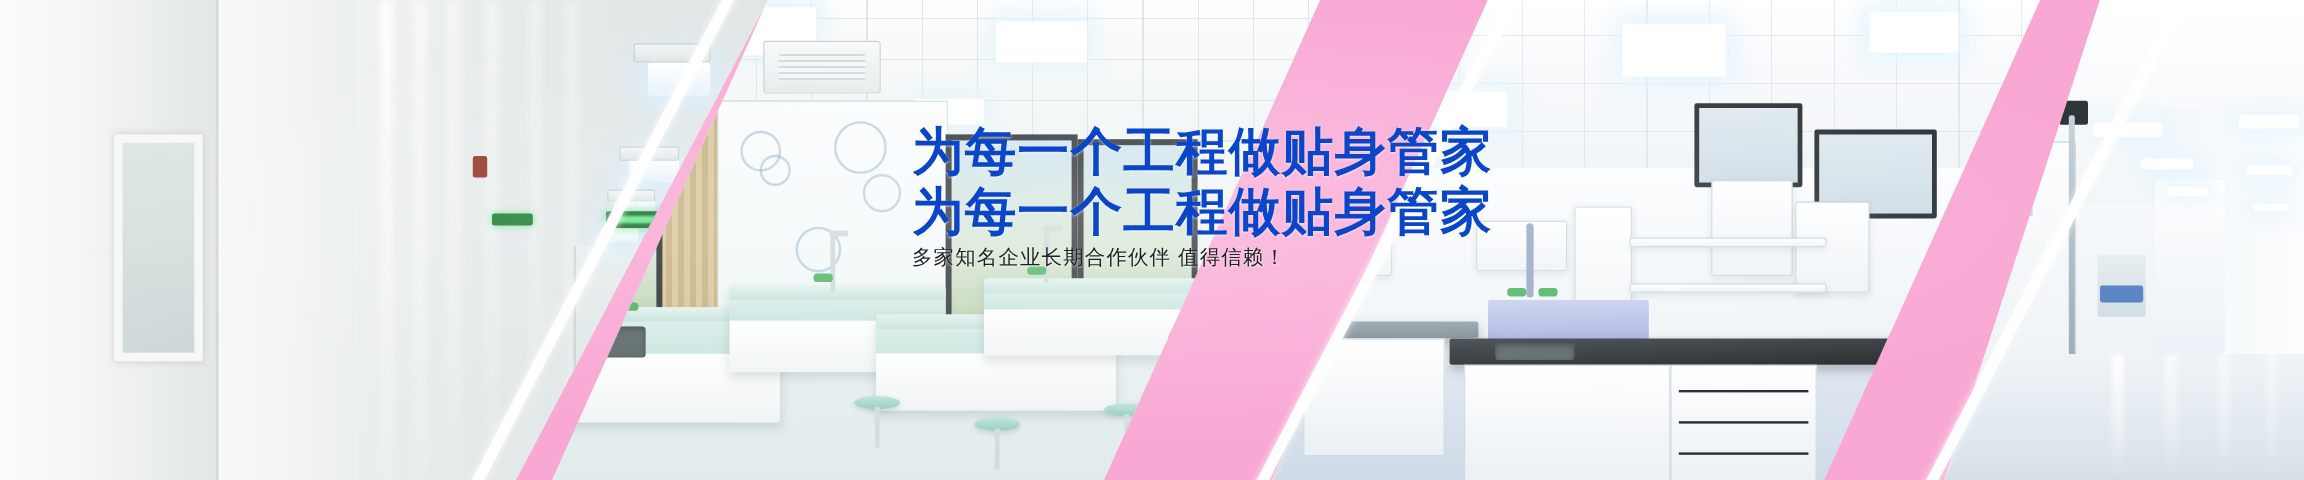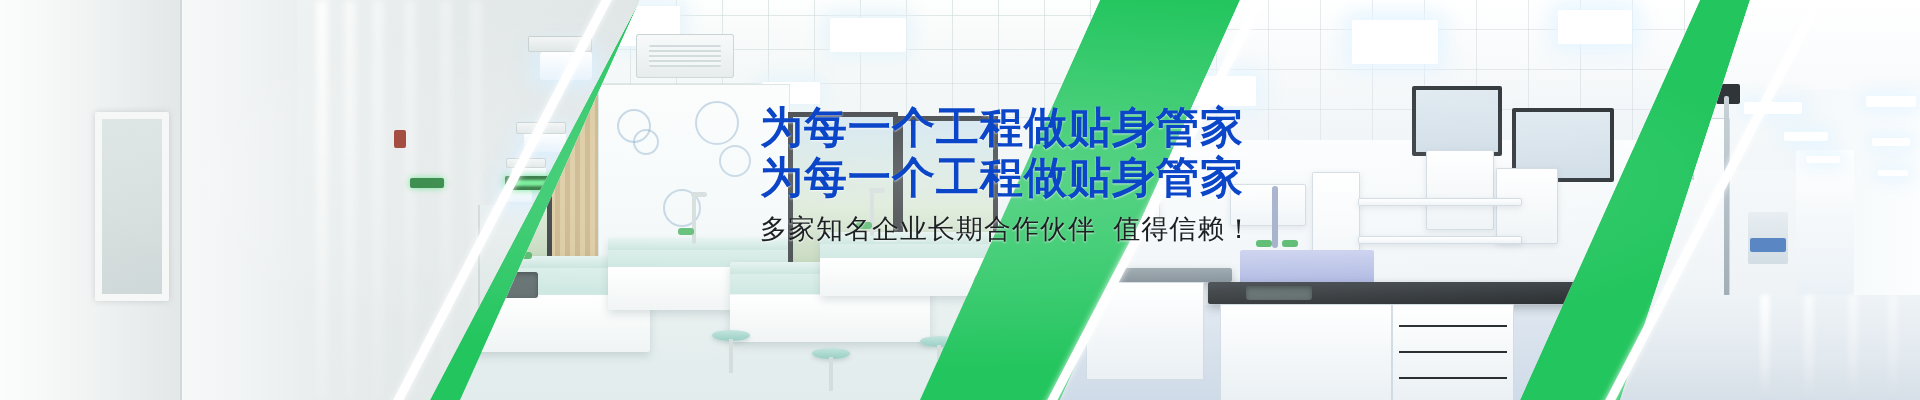"为每一个工程做贴身管家" .banner { background: #22c55e -> #f9a8d4 }
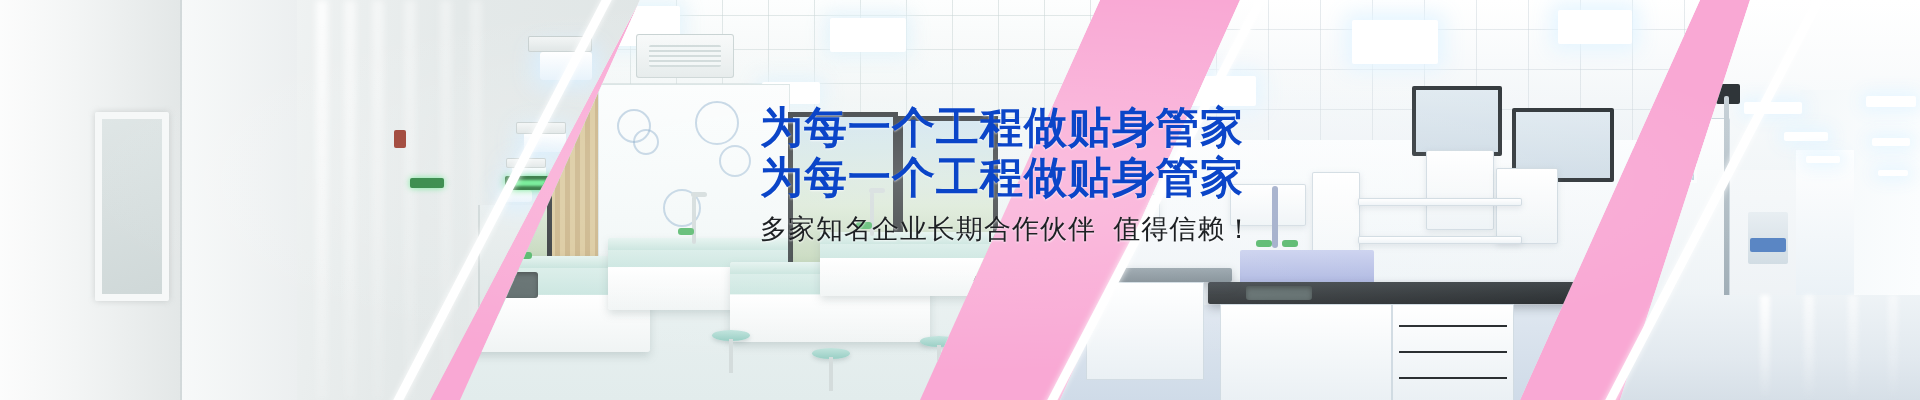"多家知名企业长期合作伙伴 值得信赖！" .subline { font-family: Liberation Mono, monospace -> Liberation Sans, sans-serif; font-size: 27px -> 17px; margin-top: 16px -> none }
